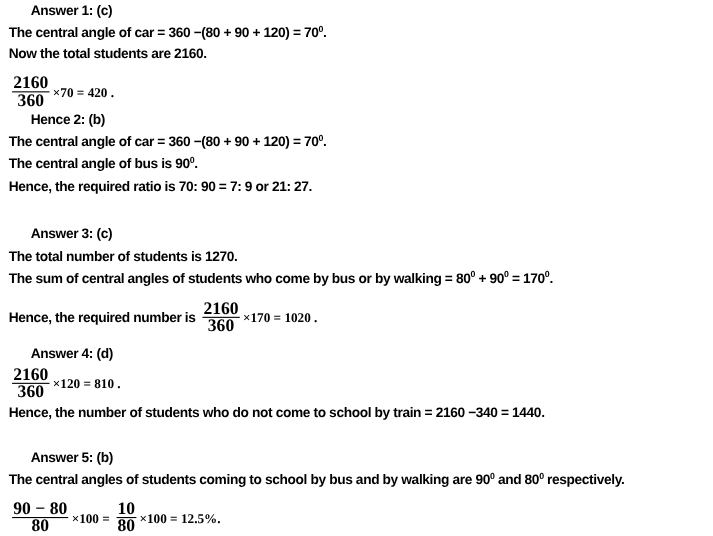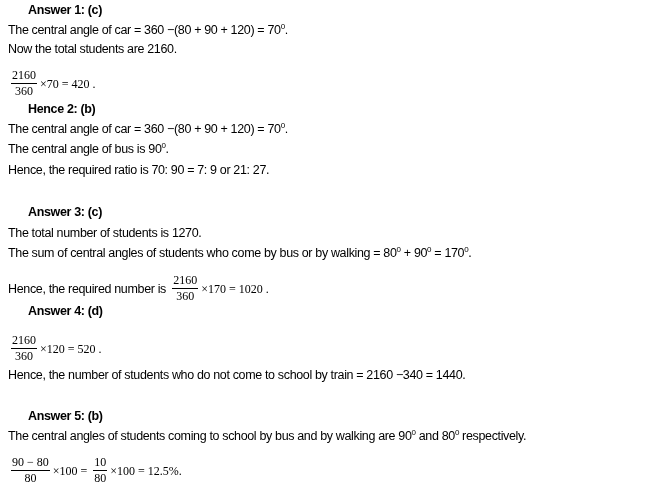"The central angle of car" .ln { font-weight: none -> bold }
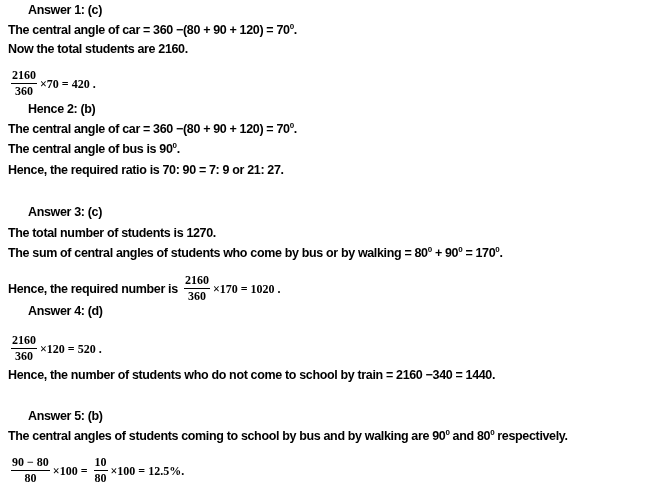"2160" .frac { font-size: 12px -> 16px }
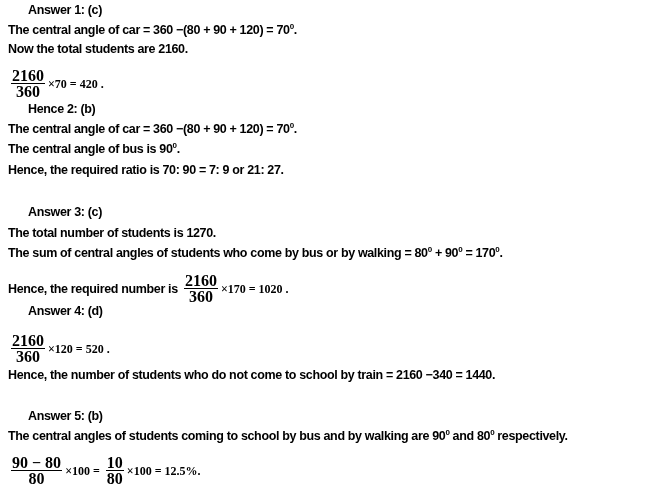"Answer 4: (d)" div.ln { top: 303px -> 313px }
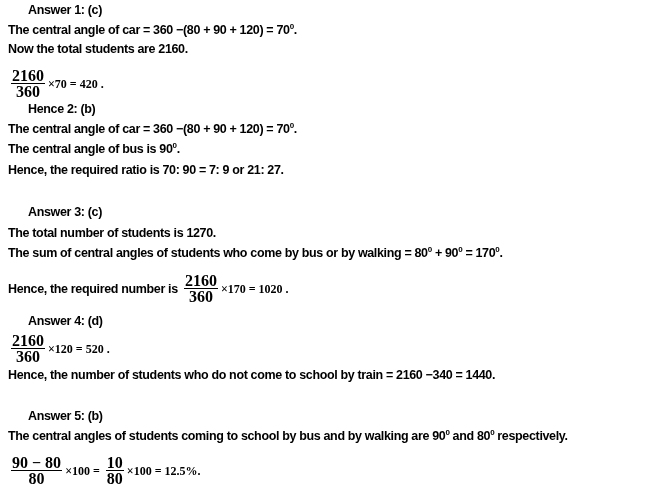"×120 = 520 ." span.math { text: 520 -> 810 }
